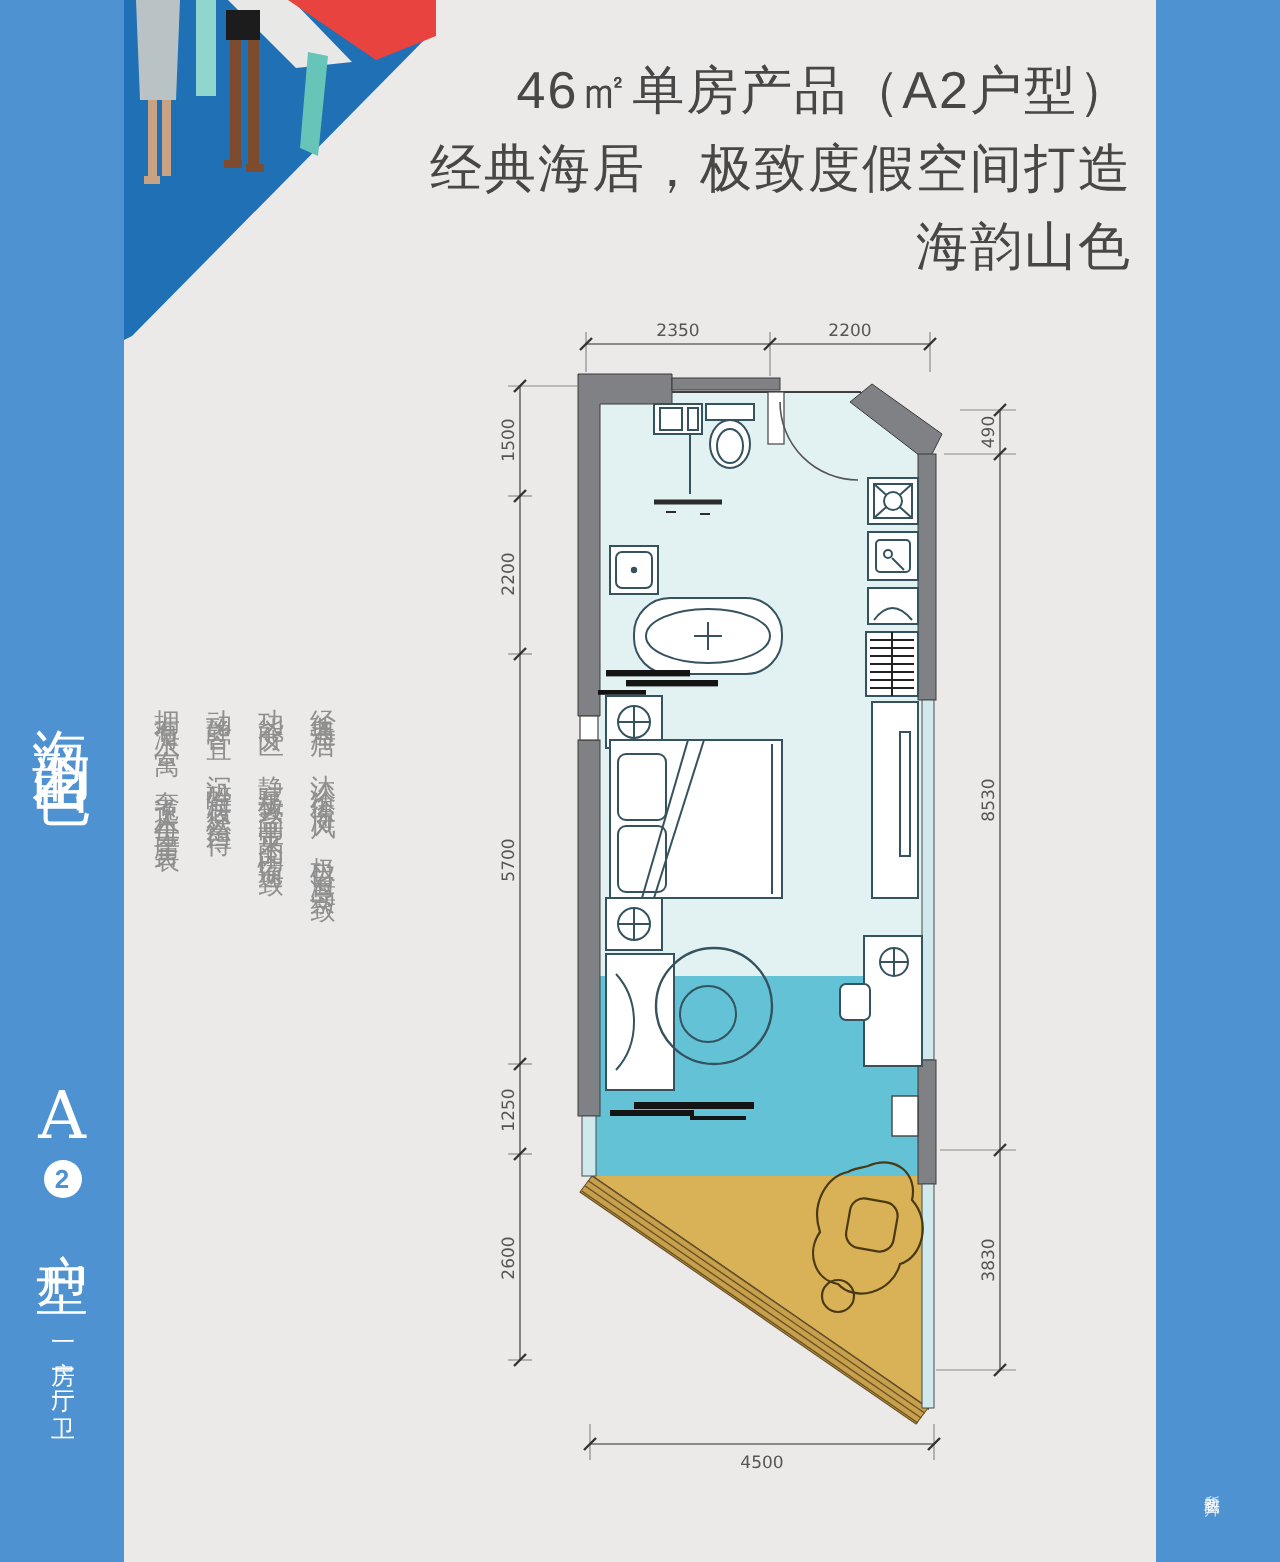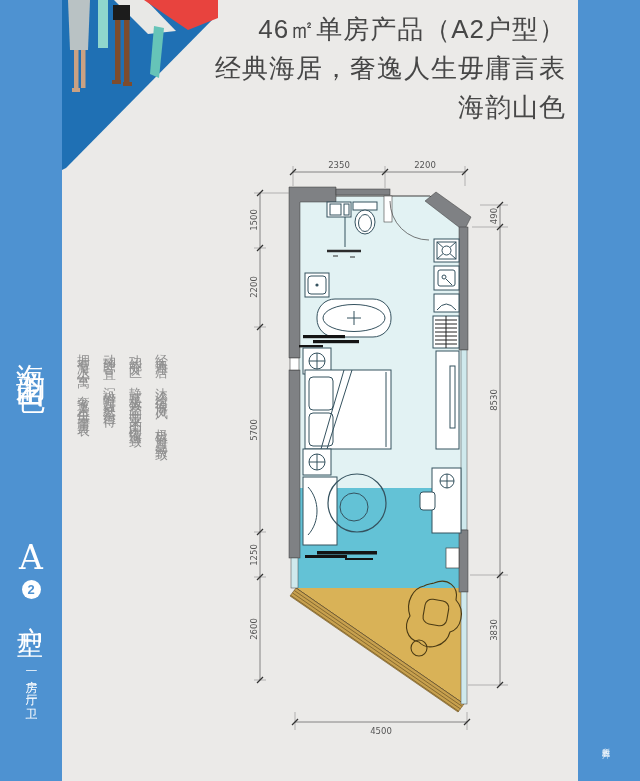"46㎡单房产品（A2户型）" .headline { top: 10px -> 26px }
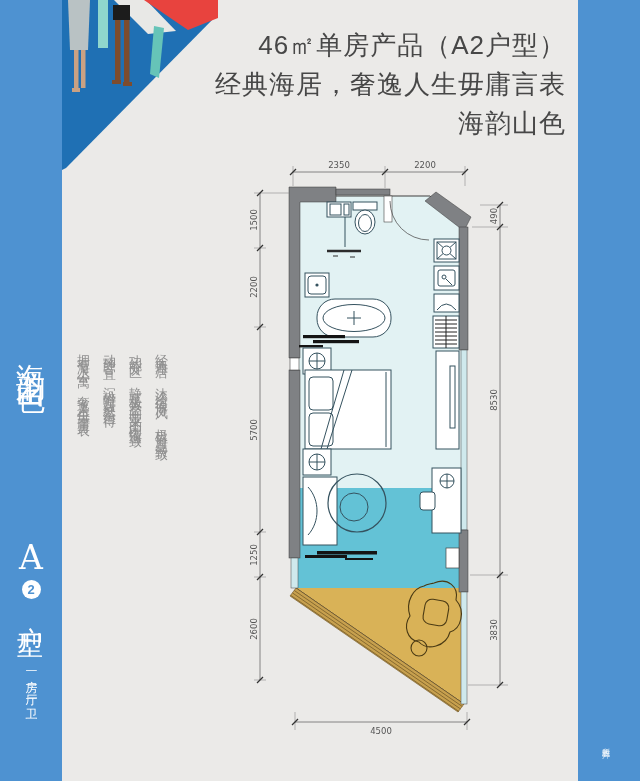"经典海居，奢逸人生毋庸言表" div { text: 奢逸人生毋庸言表 -> 极致度假空间打造 }
